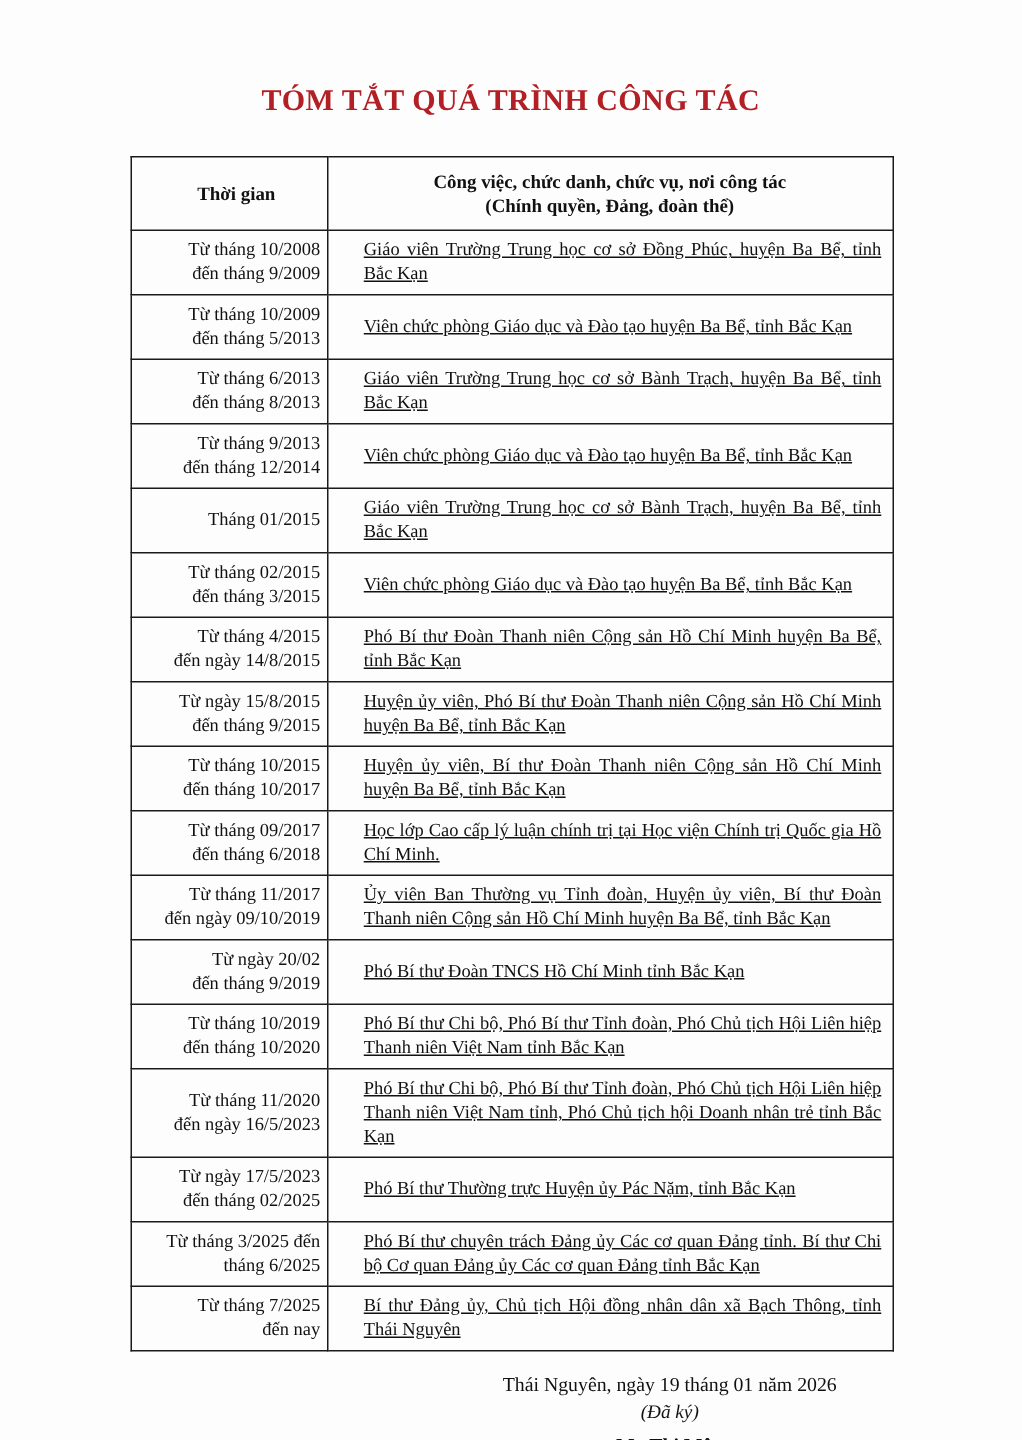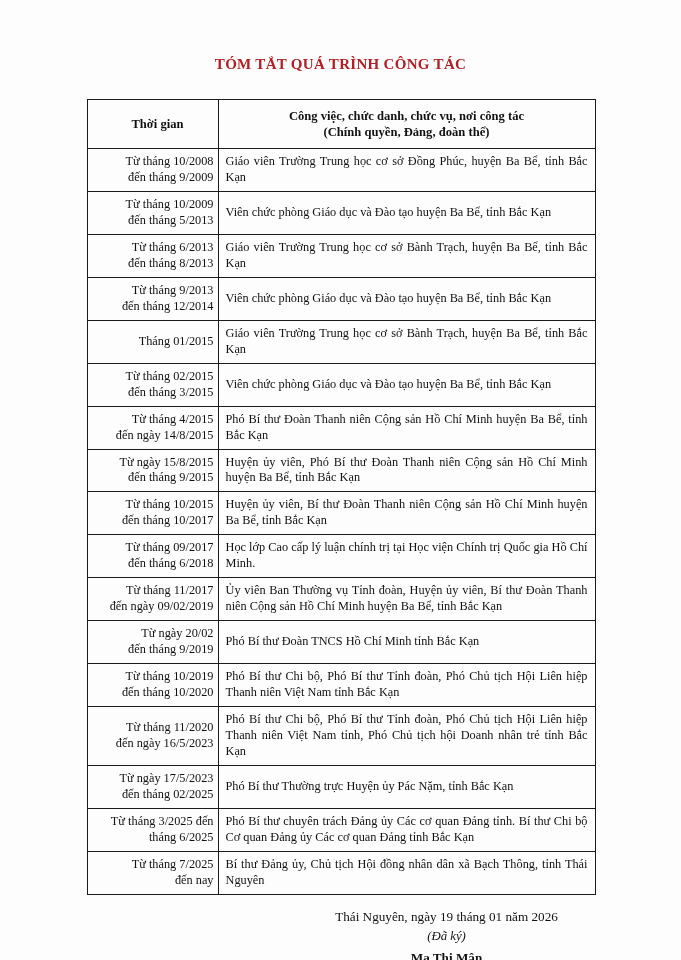"TÓM TẮT QUÁ TRÌNH CÔNG" .doc-title { font-size: 15px -> 20px }
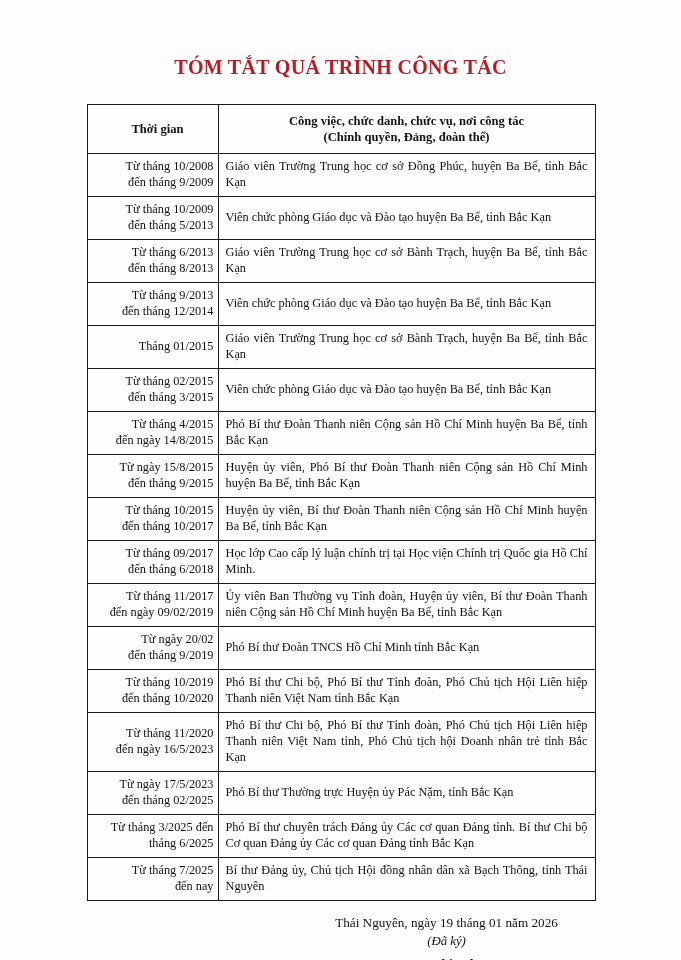"Giáo viên Trường Trung học" td.job { padding: 5px 7px 5px 7px -> 5px 7px 5px 24px; text-decoration: none -> underline }
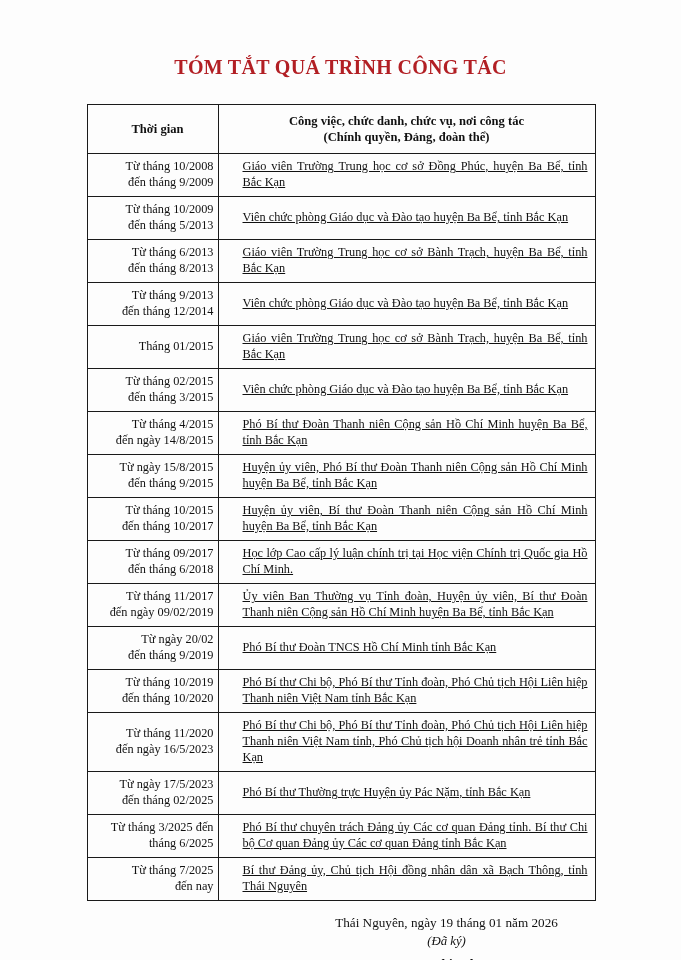"Từ tháng 11/2017" td.period { text: 09/02/2019 -> 09/10/2019 }
